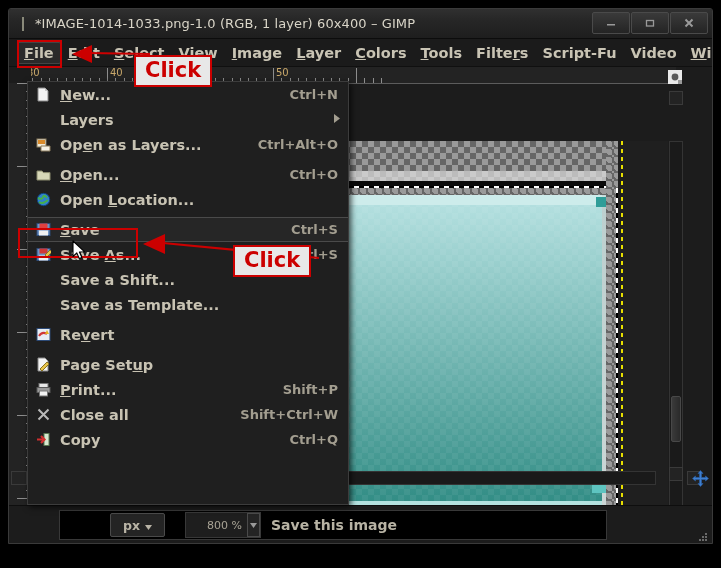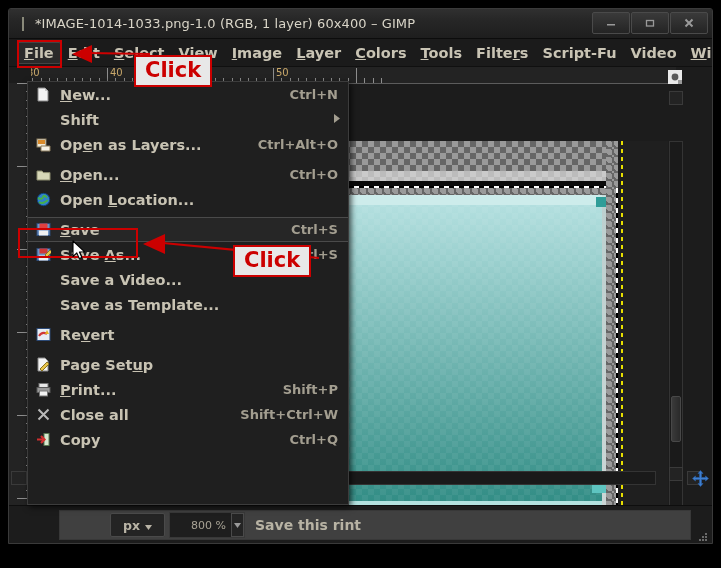"Shift" div.mlabel { text: Shift -> Layers }
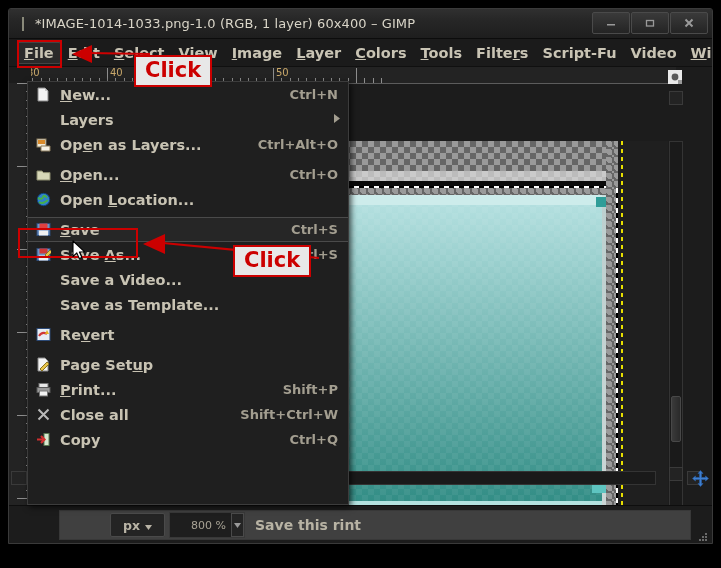"Save a Video..." div.mlabel { text: Video -> Shift }
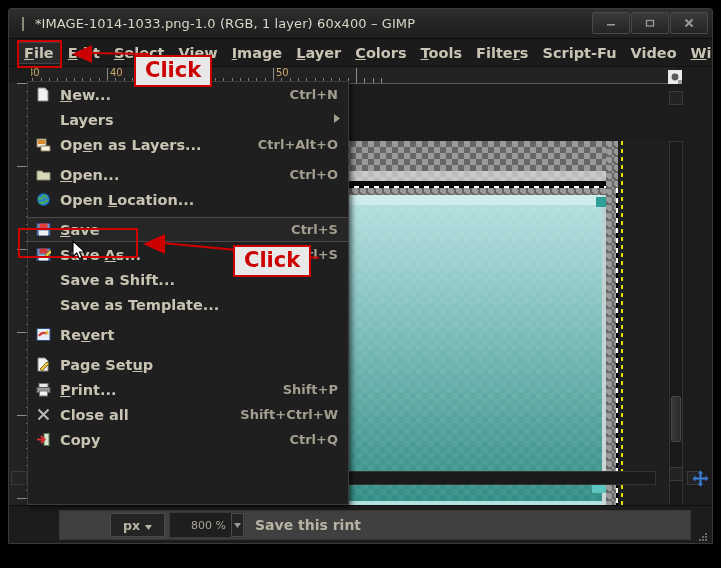"px" .statusbar-inner { background: #404040 -> #000000; width: 632px -> 548px }
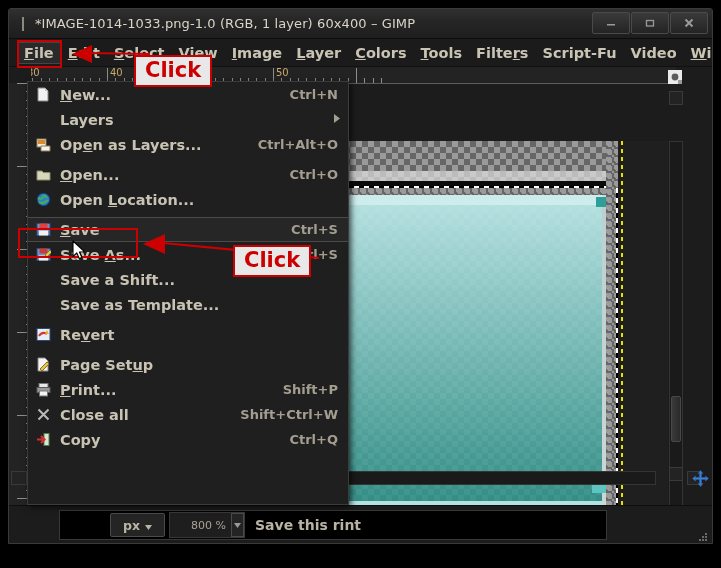"800 %" .zoom-combo { margin-left: 4px -> 20px }
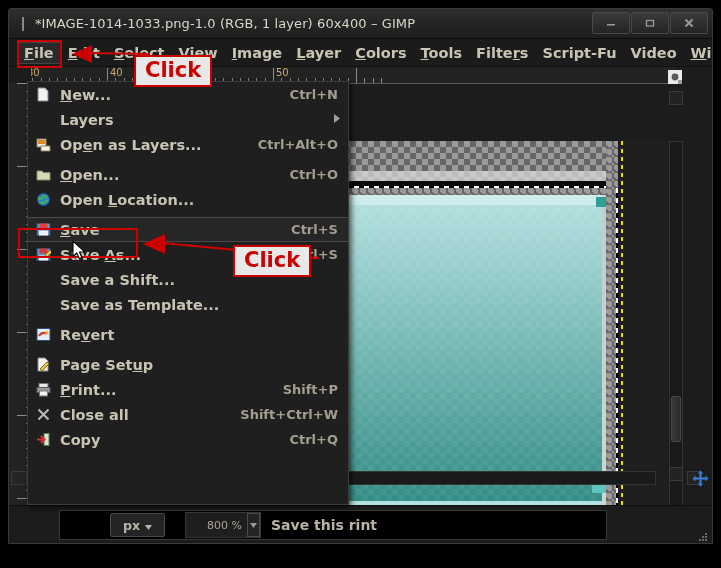"Save this rint" div.status-text { text: rint -> image }
